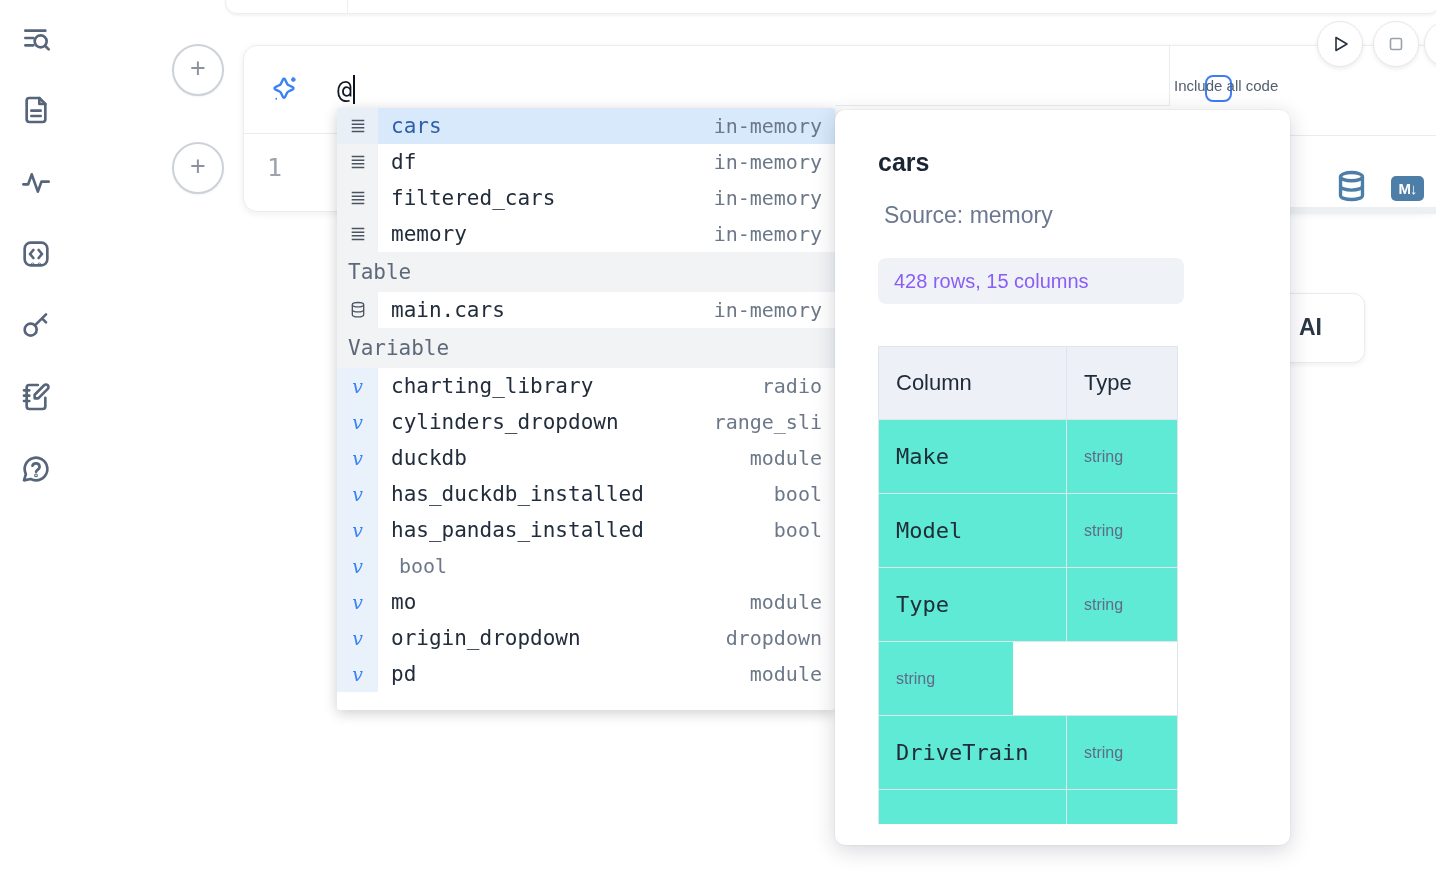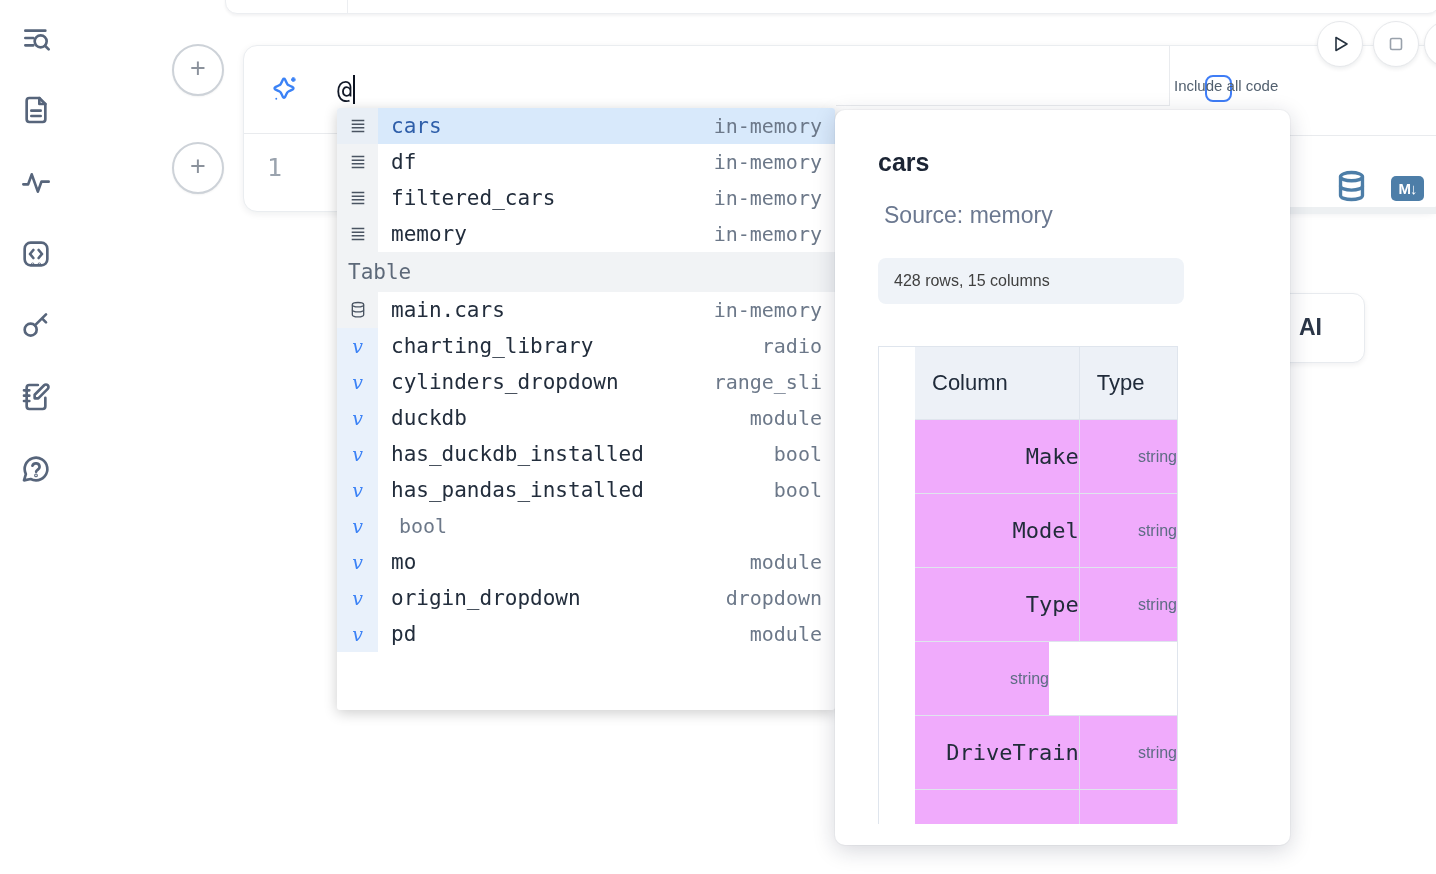"428 rows, 15 columns" #pv-chip { color: #404040 -> #8b5cf6; font-size: 16px -> 20px }
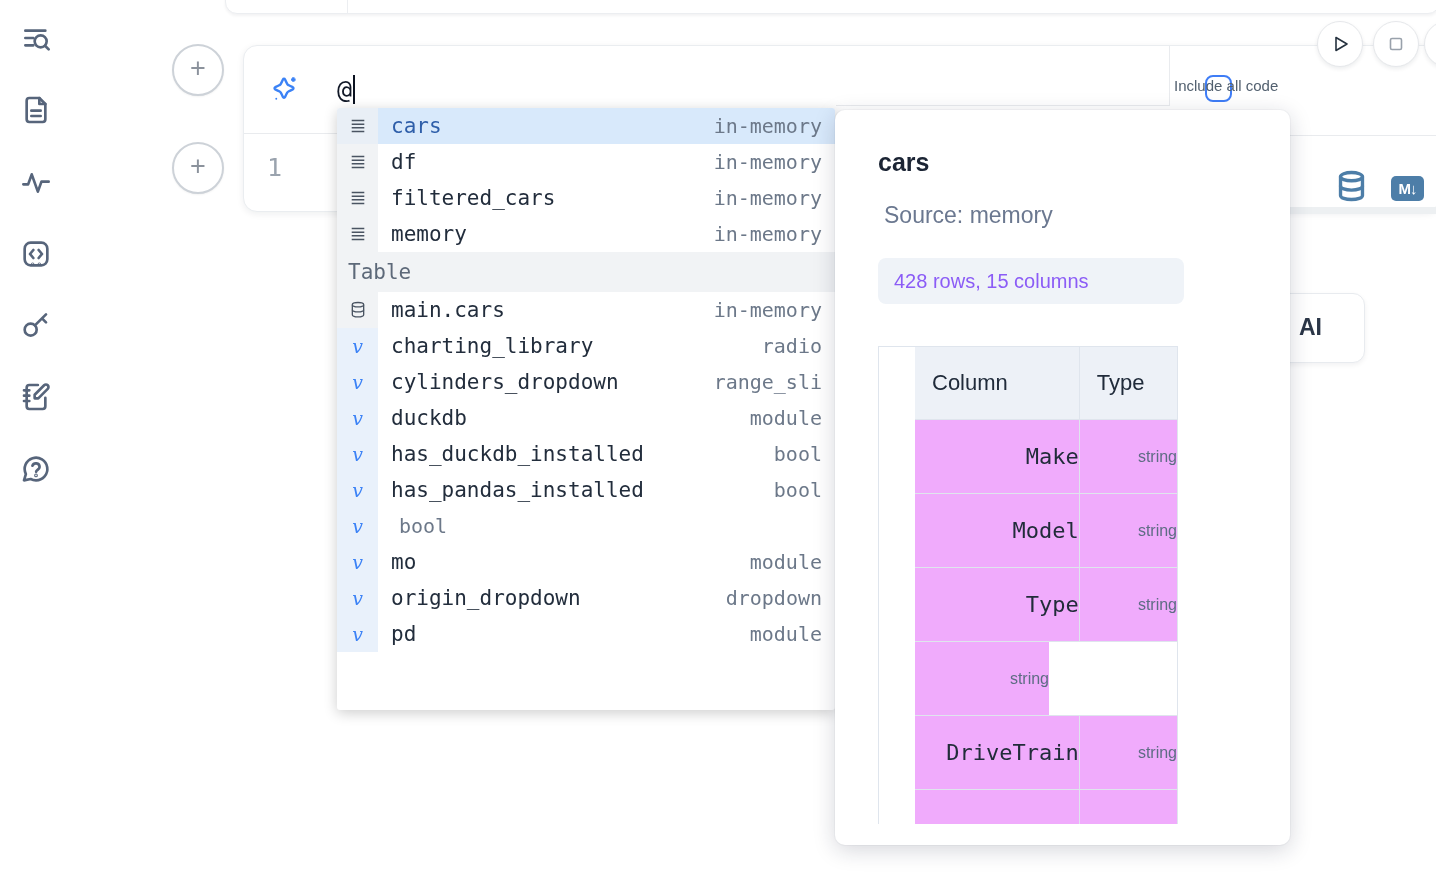"Variable" div.ac-header { html: none -> <div>Variable</div> }
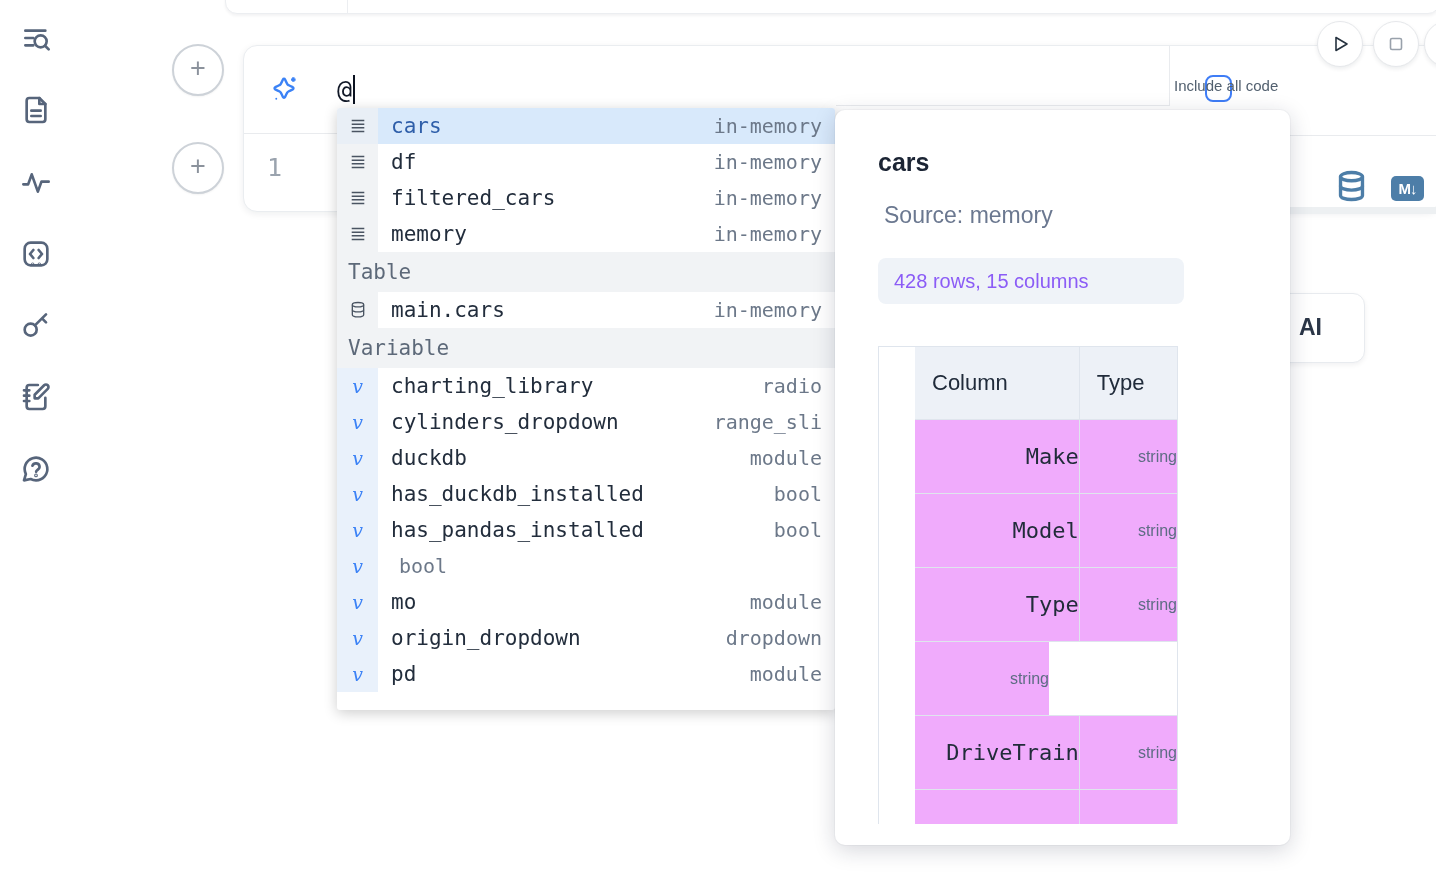"Column" #pv-table { padding-left: 36px -> none }
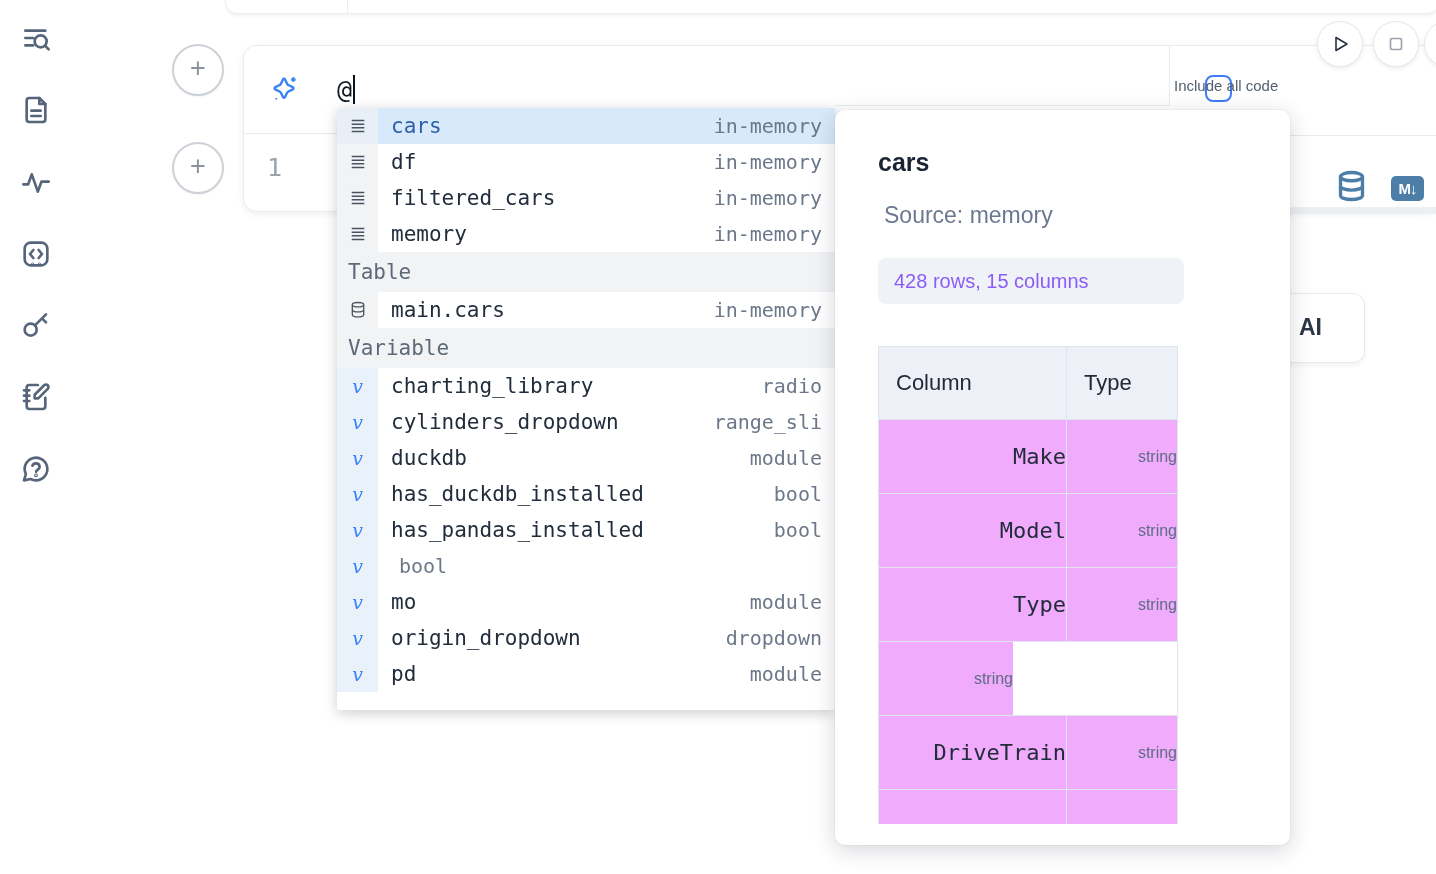"Make" .pv-td { background: #f0abfc -> #5eead4; justify-content: flex-end -> none }
